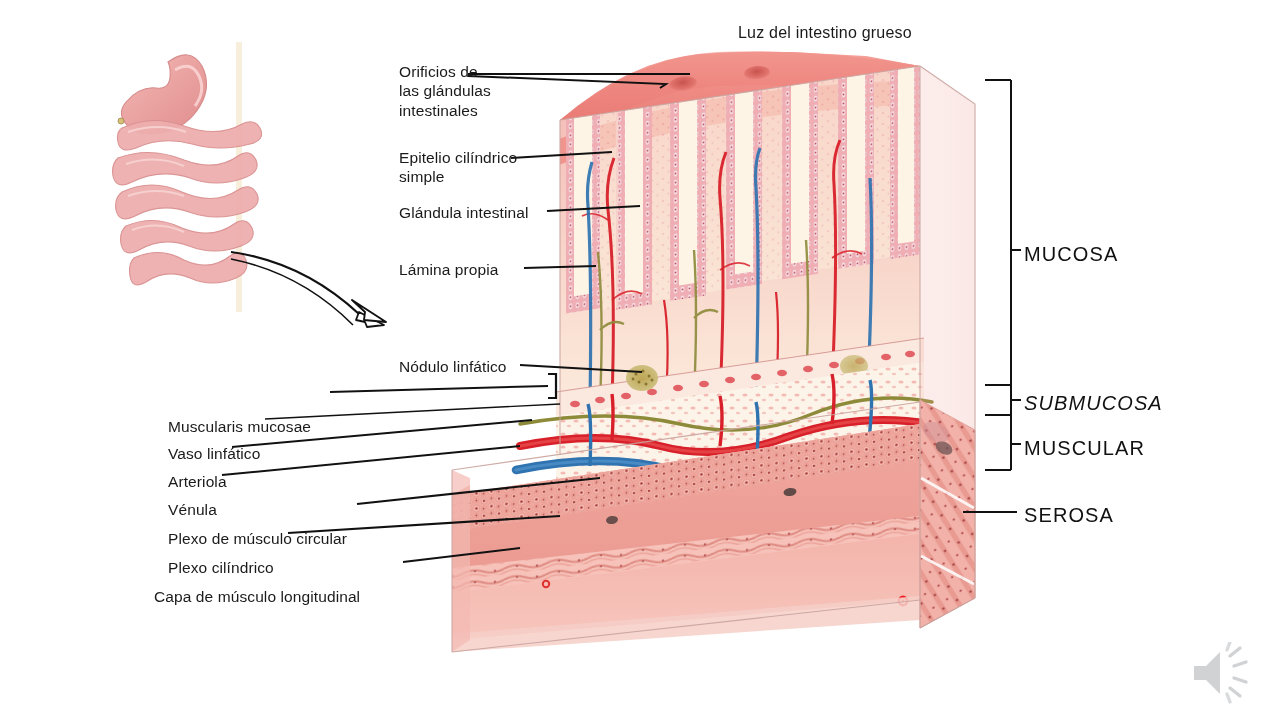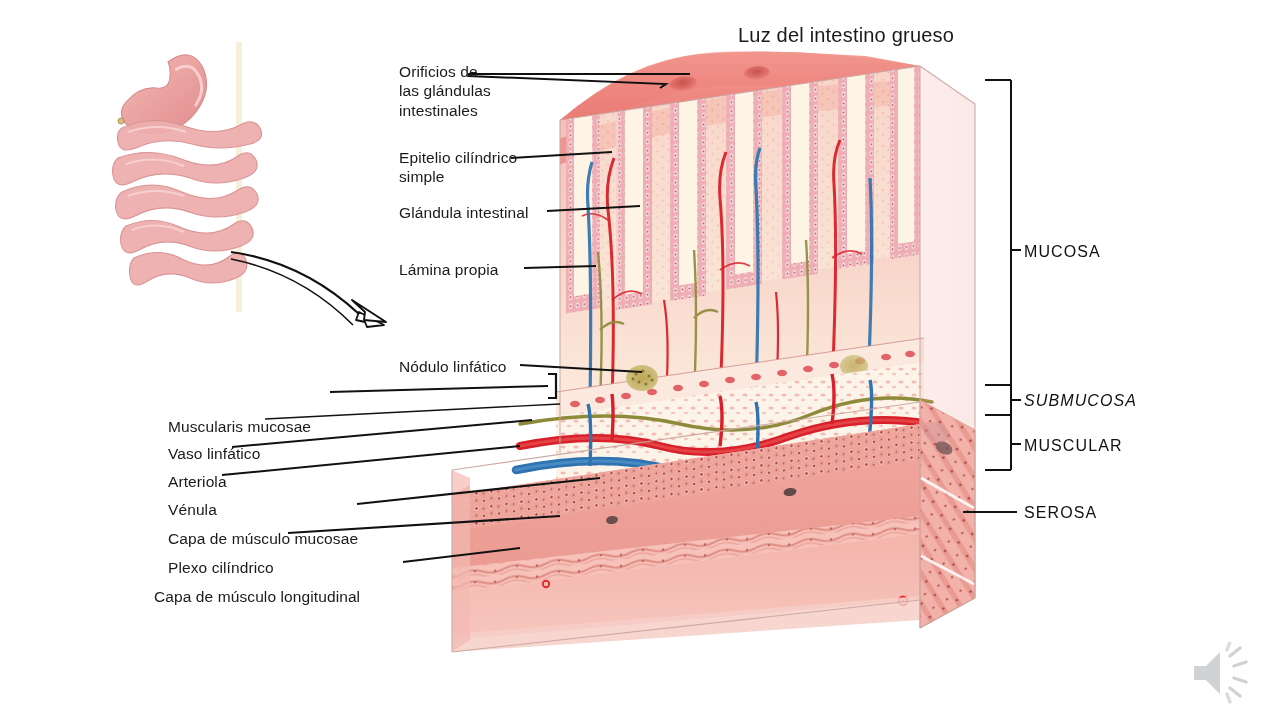"Luz del intestino grueso" .title { font-size: 20px -> 16px }
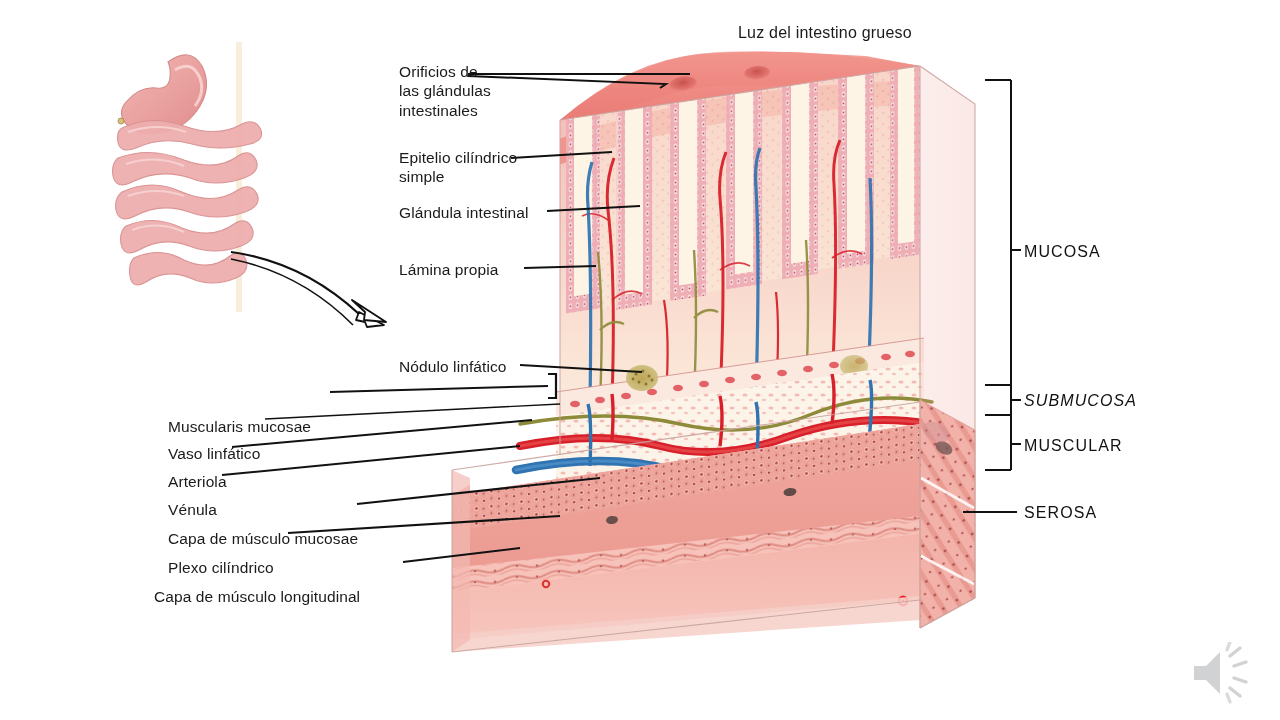"MUCOSA" .layerlbl { font-size: 16px -> 20px }
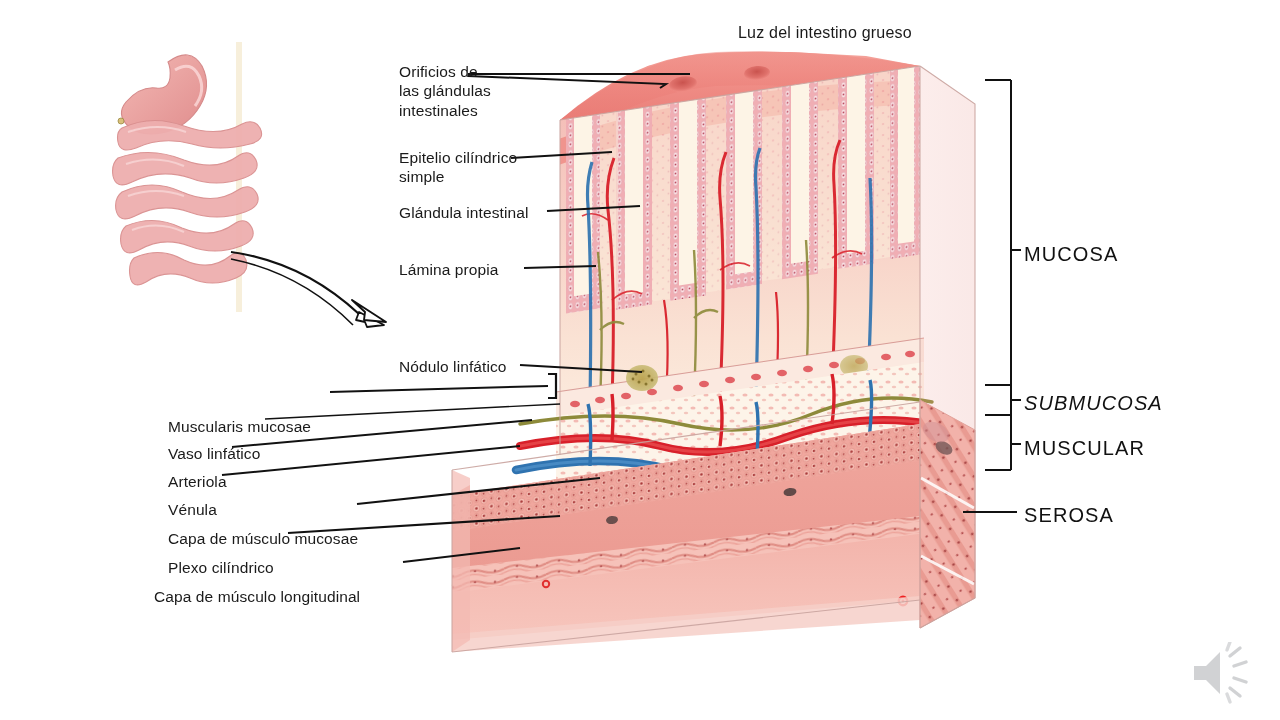"Capa de músculo mucosae" div.lbl { text: Capa de músculo mucosae -> Plexo de músculo circular }
